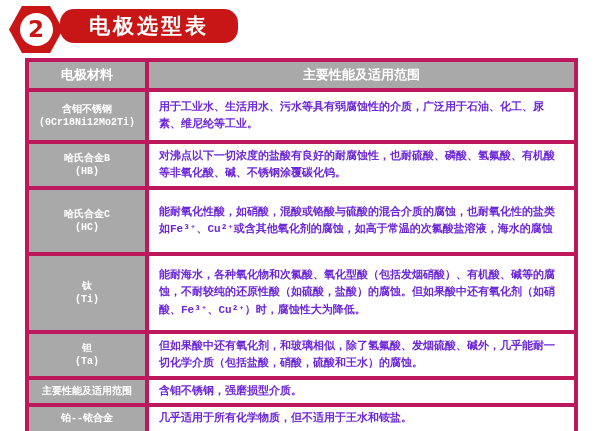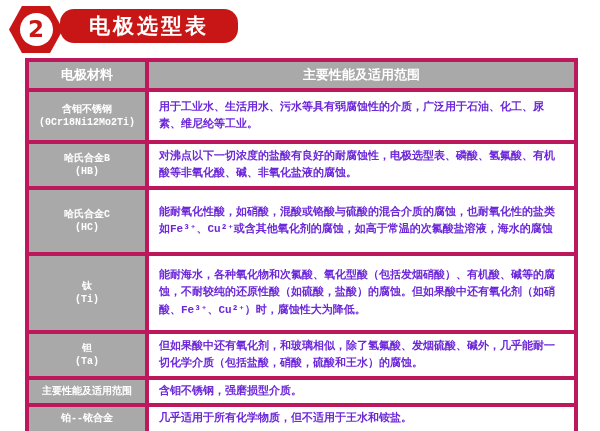"对沸点以下一切浓度的盐酸有良好的耐腐蚀性，电极选型表、磷酸、氢氟酸、有机酸等非氧" td.desc { text: 电极选型表、磷酸、氢氟酸、有机酸等非氧化酸、碱、非氧化盐液的腐蚀 -> 也耐硫酸、磷酸、氢氟酸、有机酸等非氧化酸、碱、不锈钢涂覆碳化钨 }
